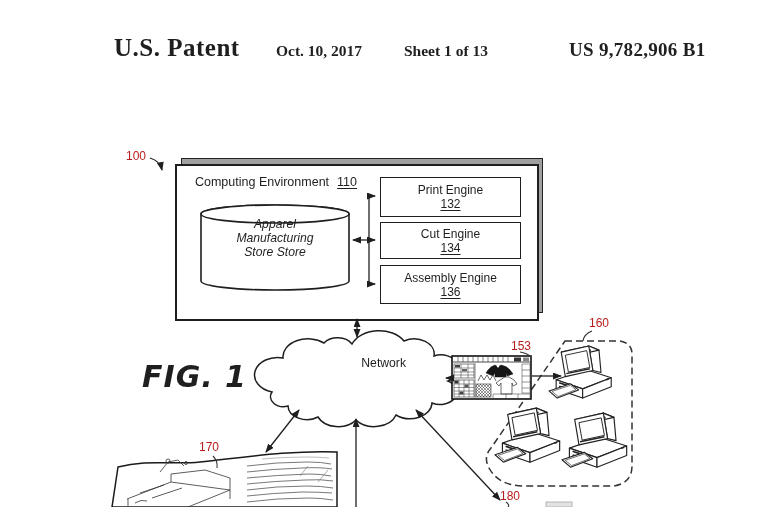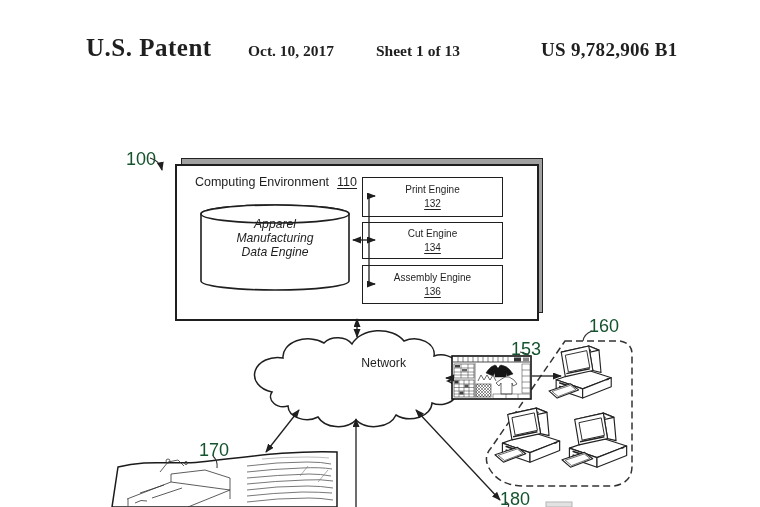"U.S. Patent" .hd { margin-left: none -> 28px }
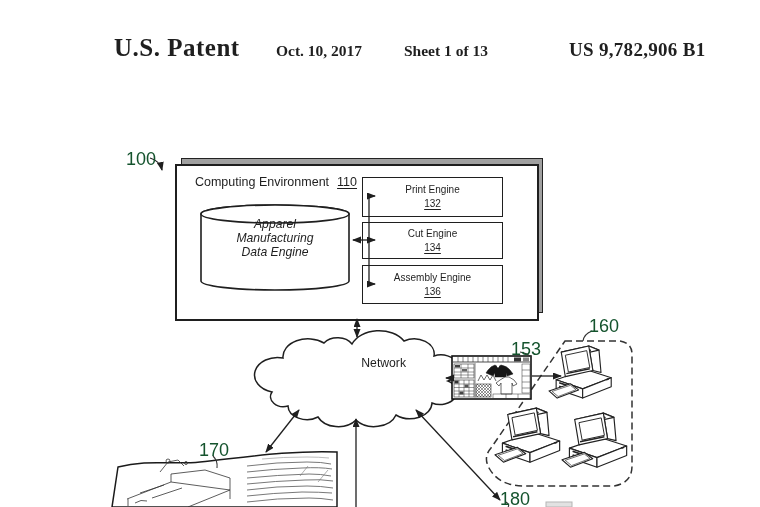"100" .refnum { color: #14532d -> #b91c1c; font-size: 18px -> 12px }
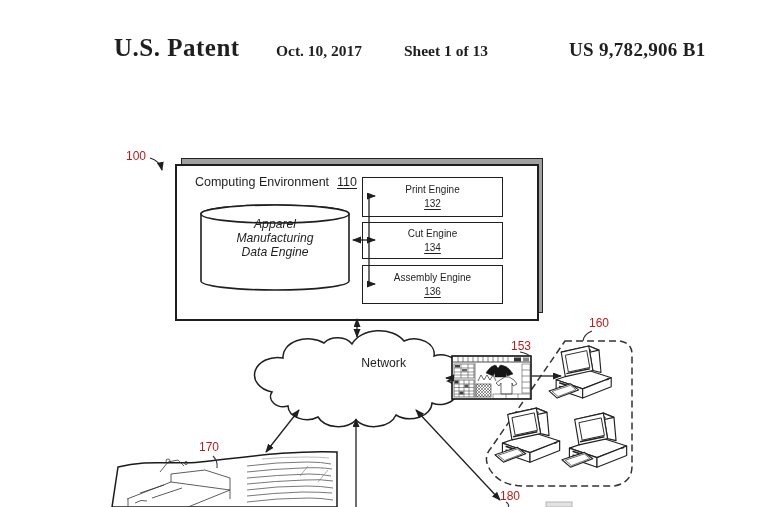"Print Engine" .engine { font-size: 10px -> 12px; left: 362px -> 380px }
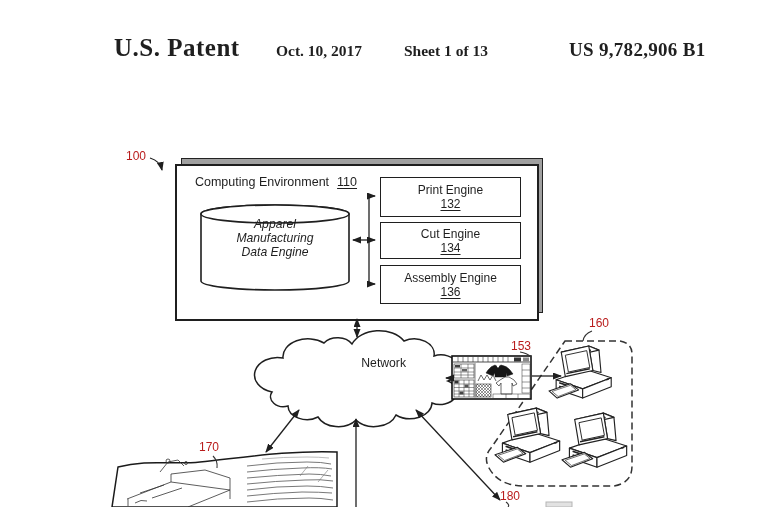"Data Engine" div { text: Data Engine -> Store Store }
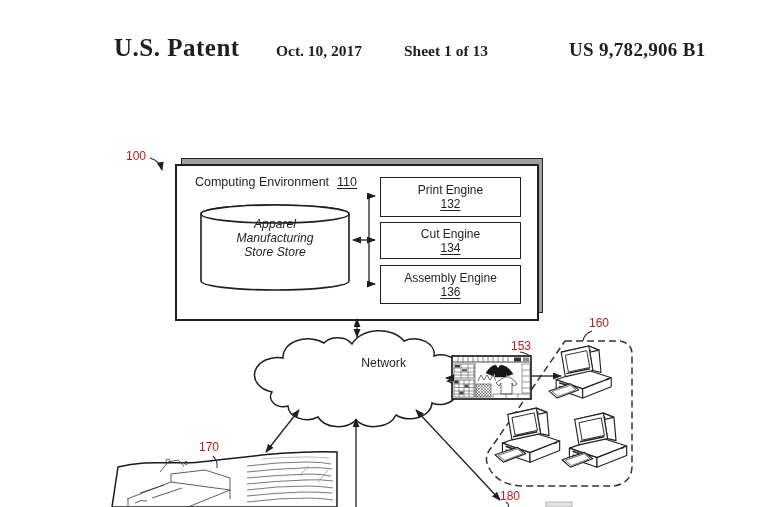"FIG. 1" div.abs { html: none -> <div>FIG. 1</div> }
